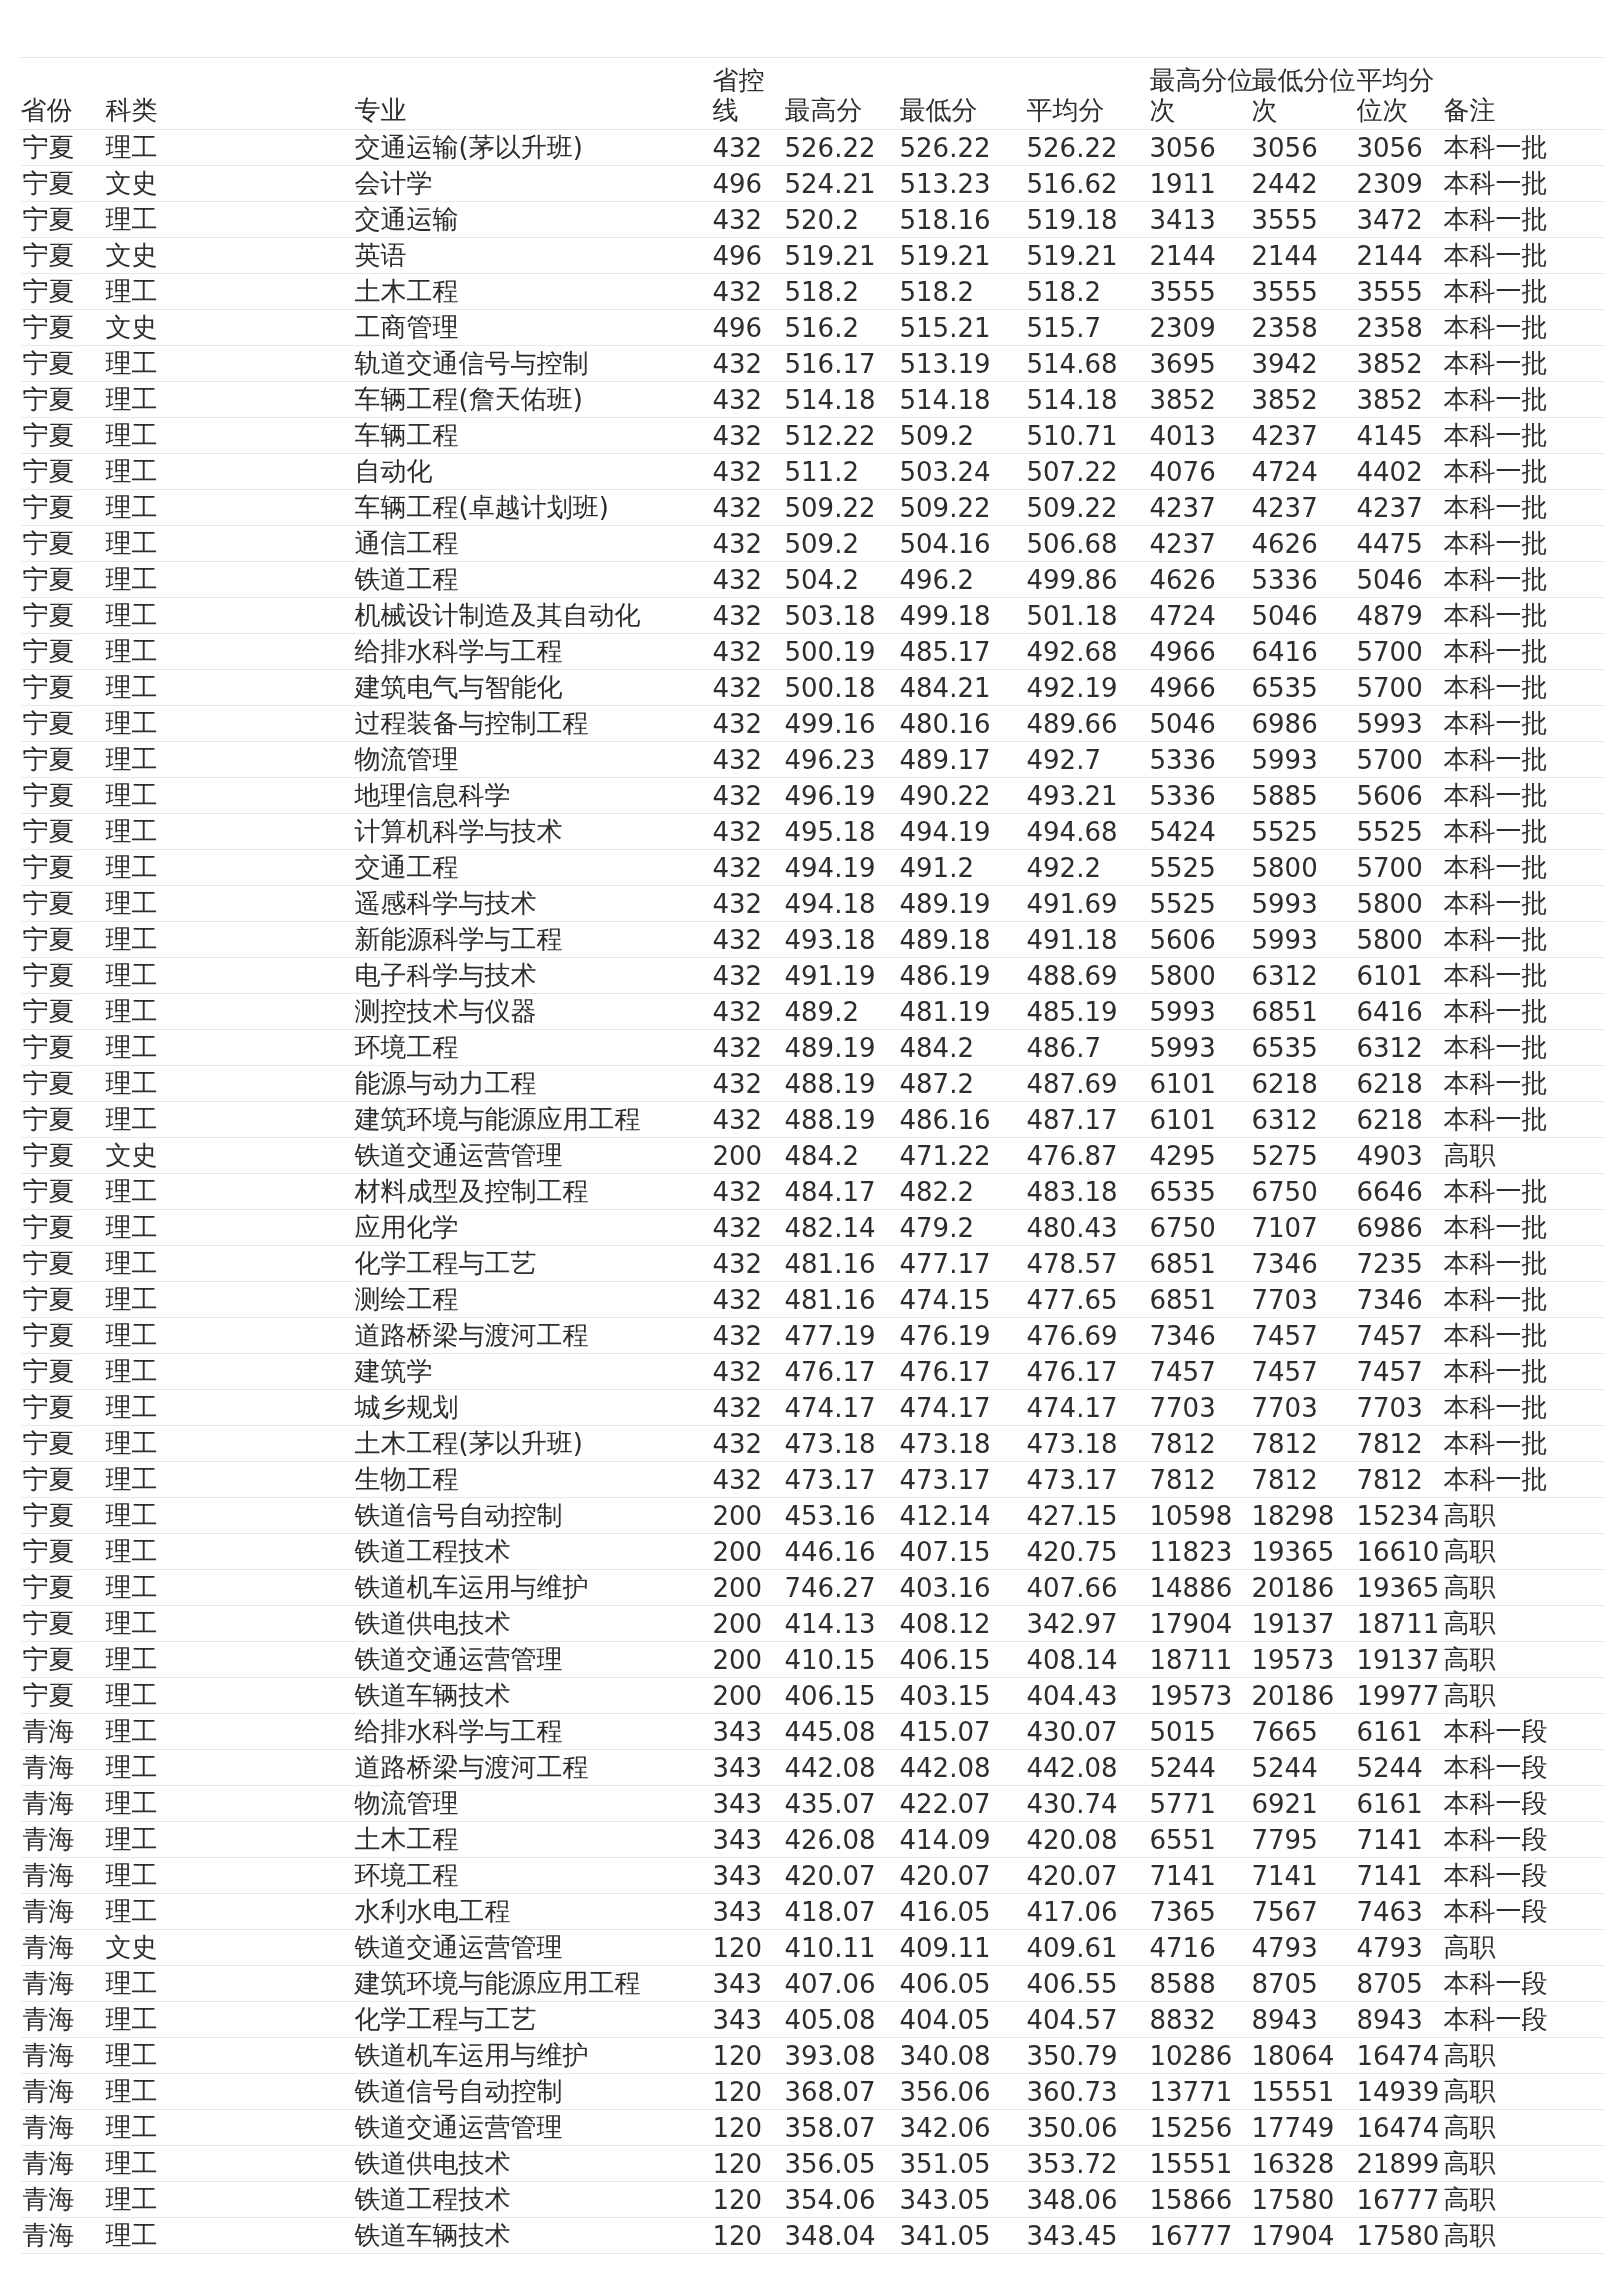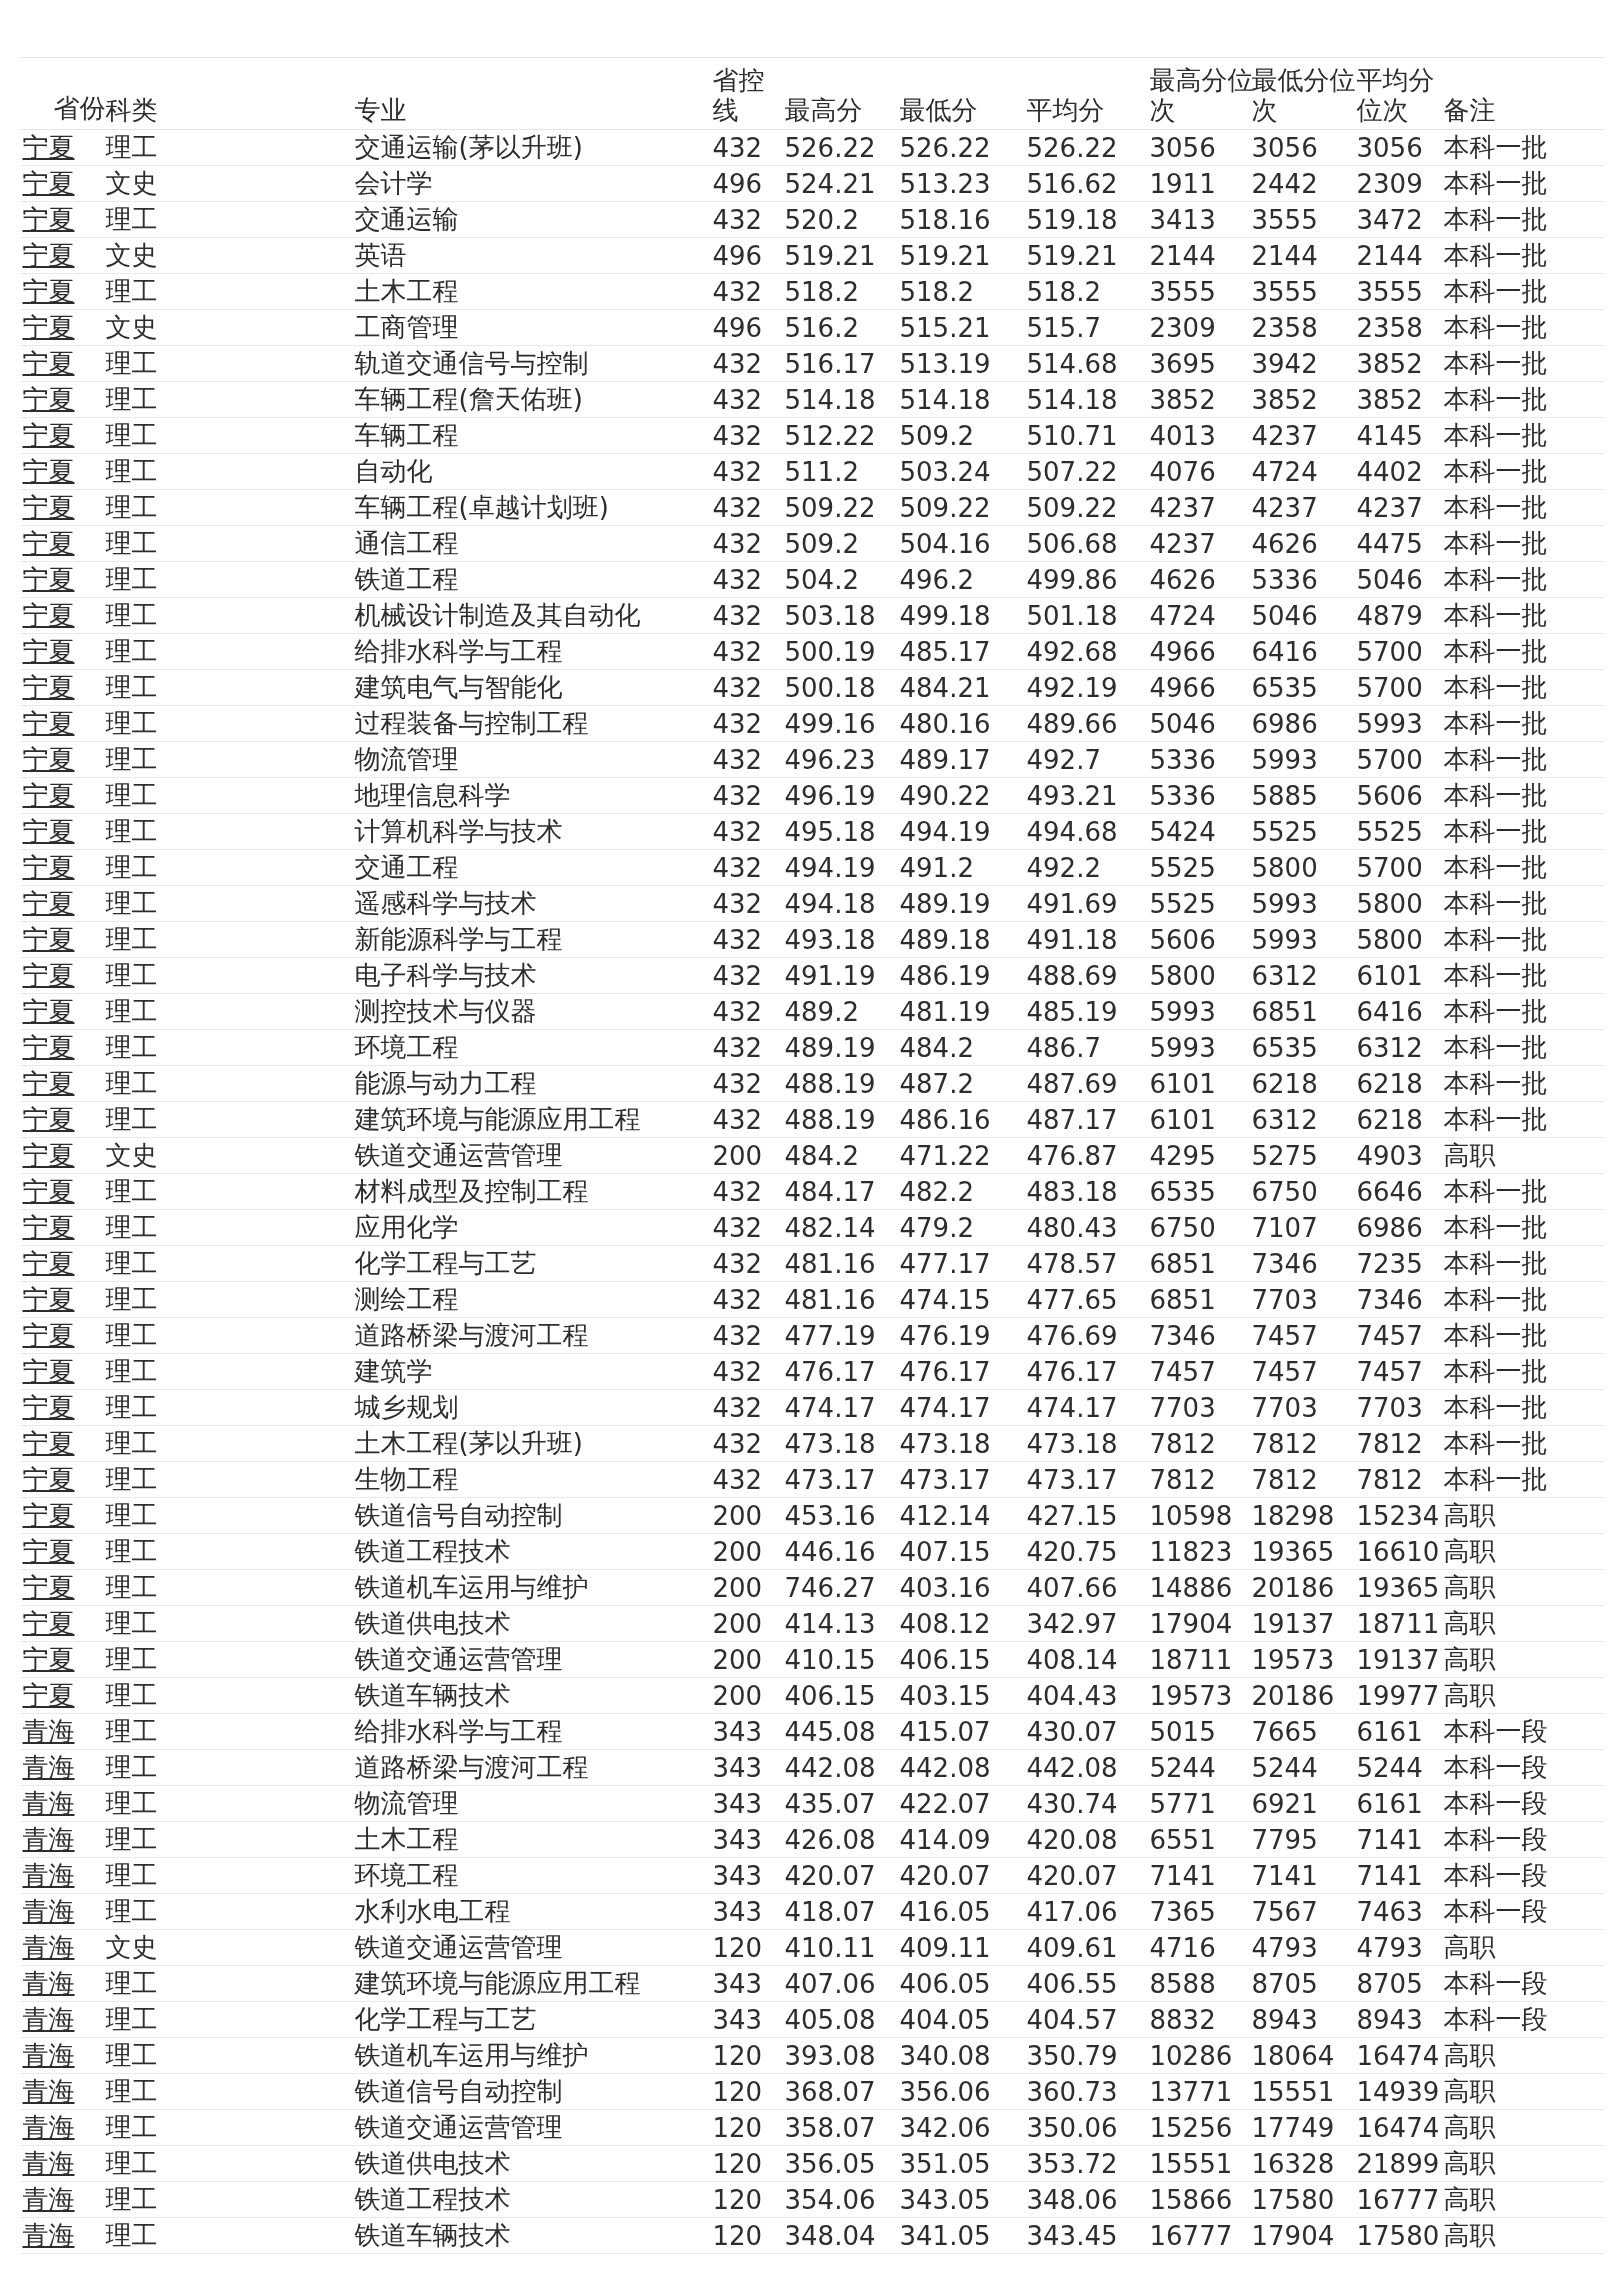"省份" th:first-child { font-family: Liberation Mono, monospace -> none; text-align: right -> left }
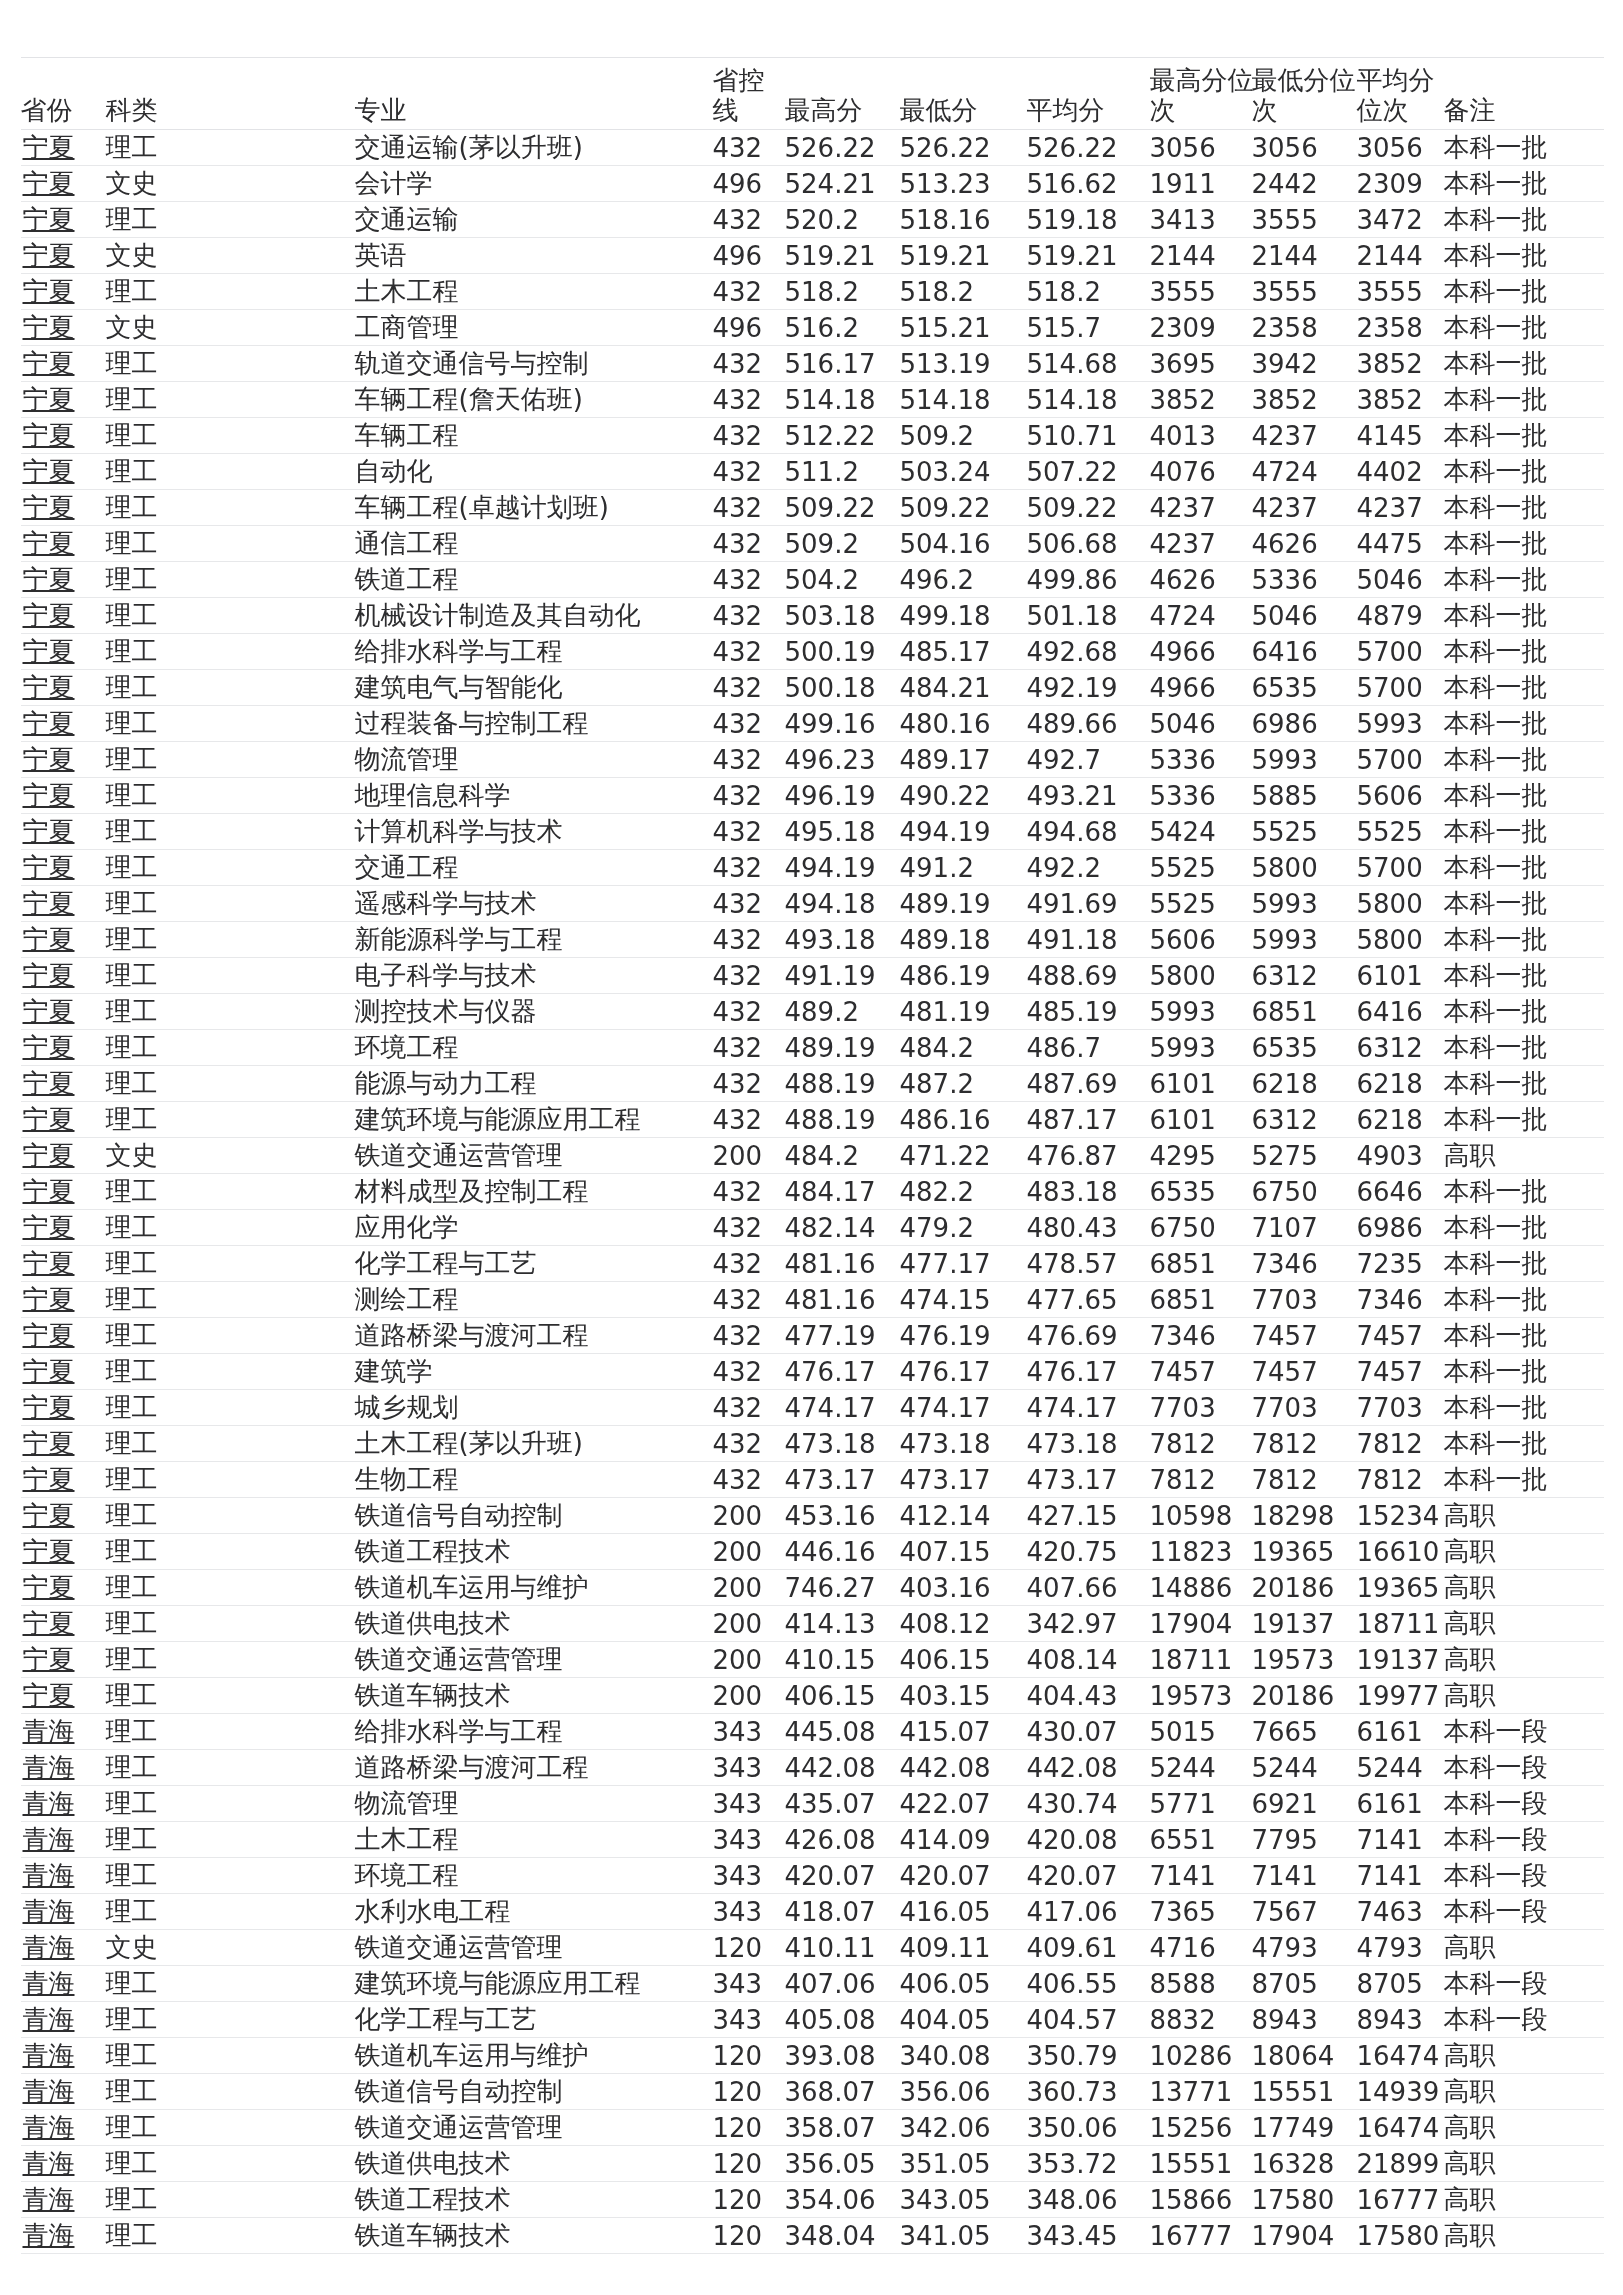"宁夏" td:first-child { text-decoration: underline -> none }
